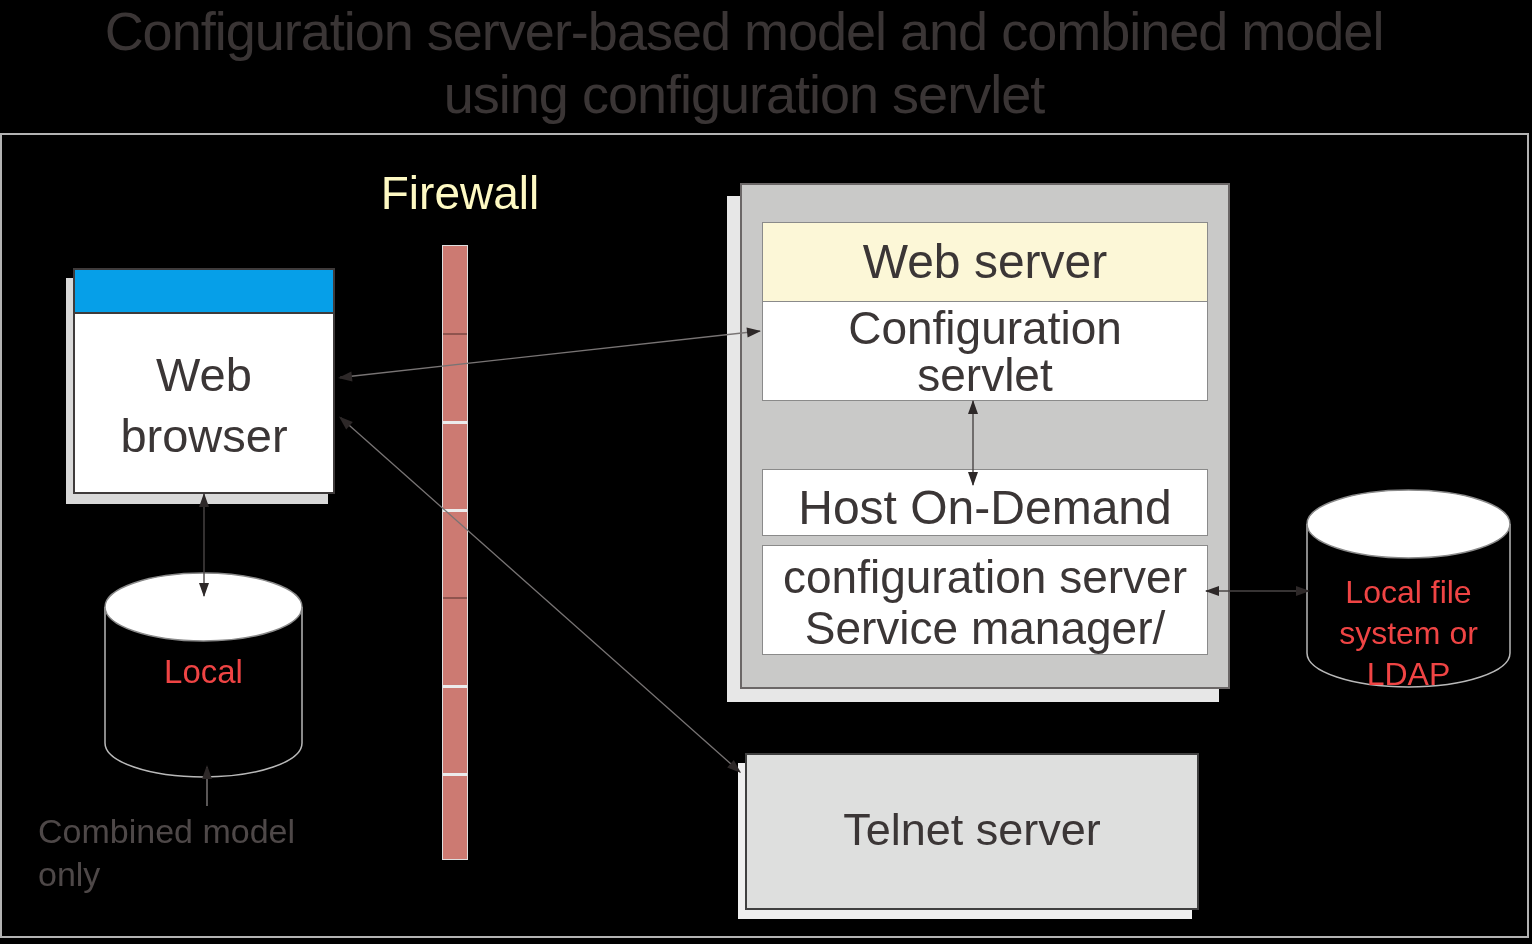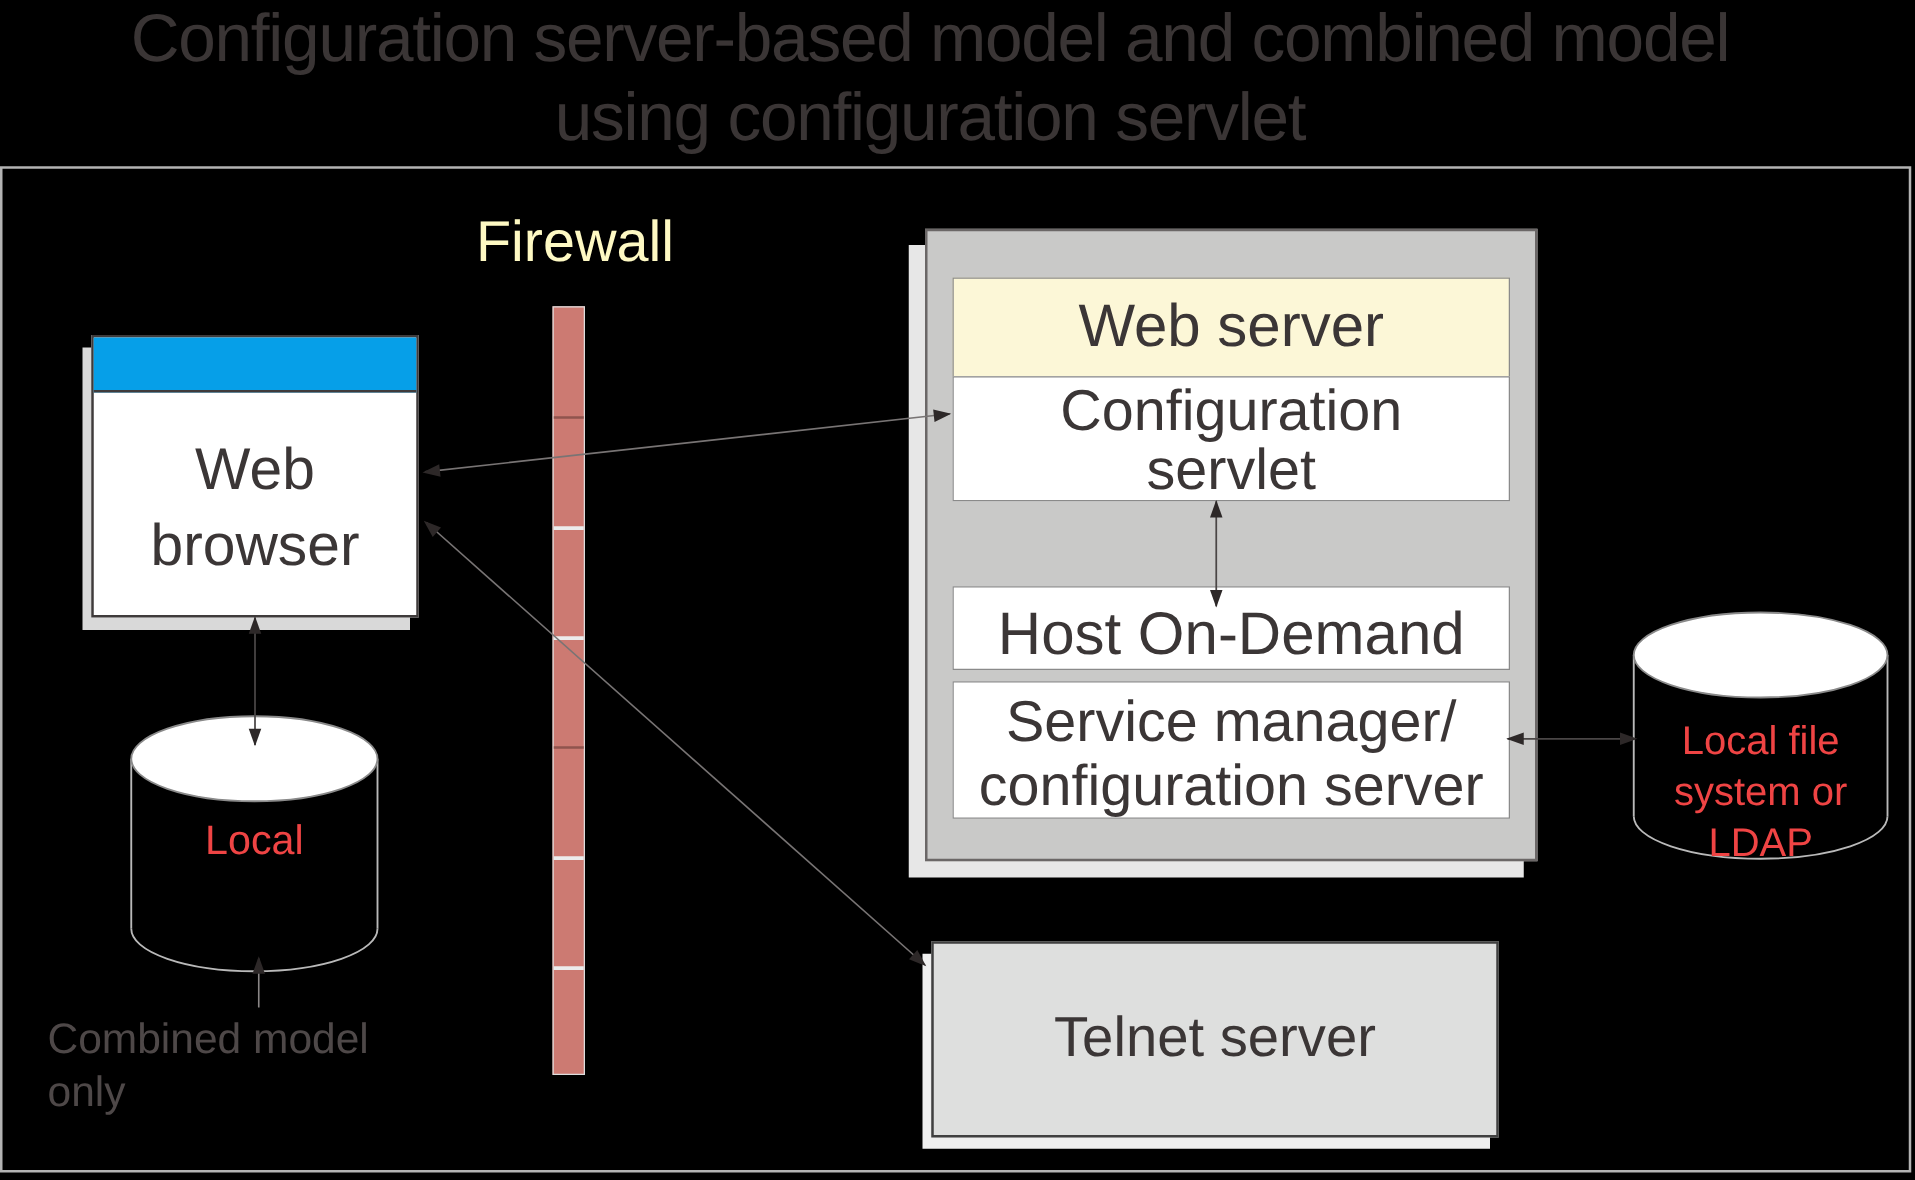"Service manager/" div { order: before "configuration server" -> after "configuration server" }
